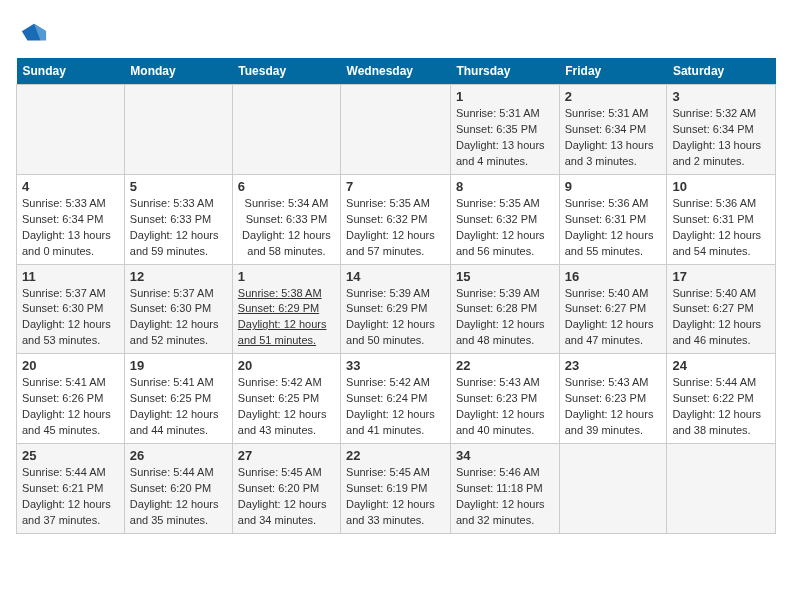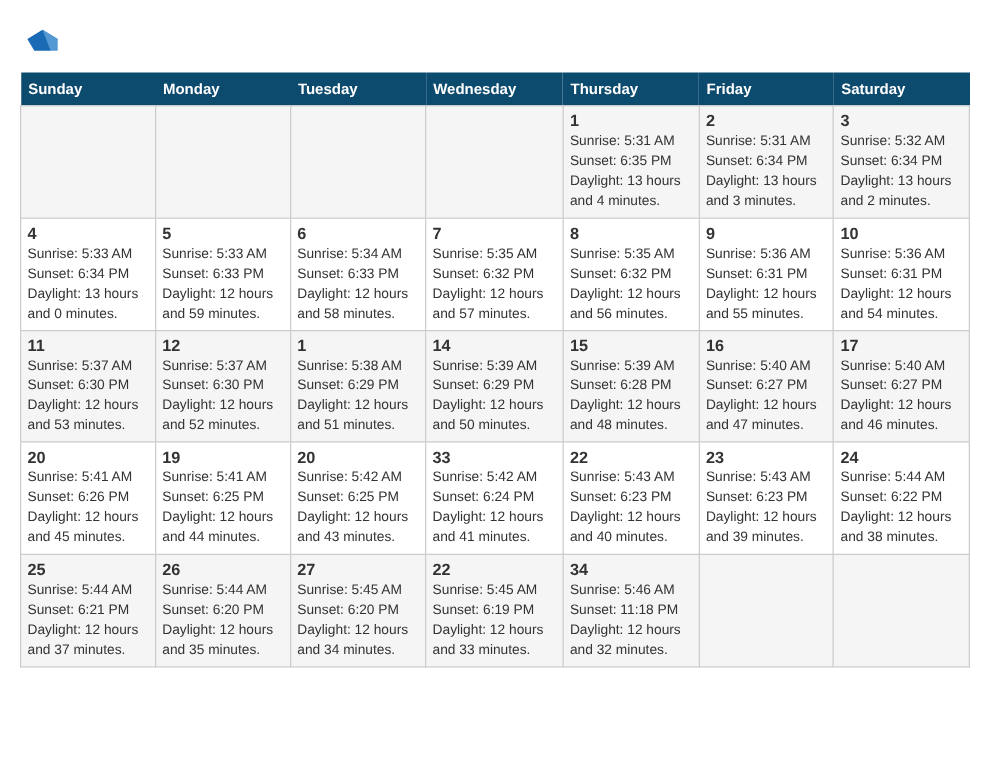"Sunday" thead tr th { background-color: #0c4a6e -> #0369a1 }
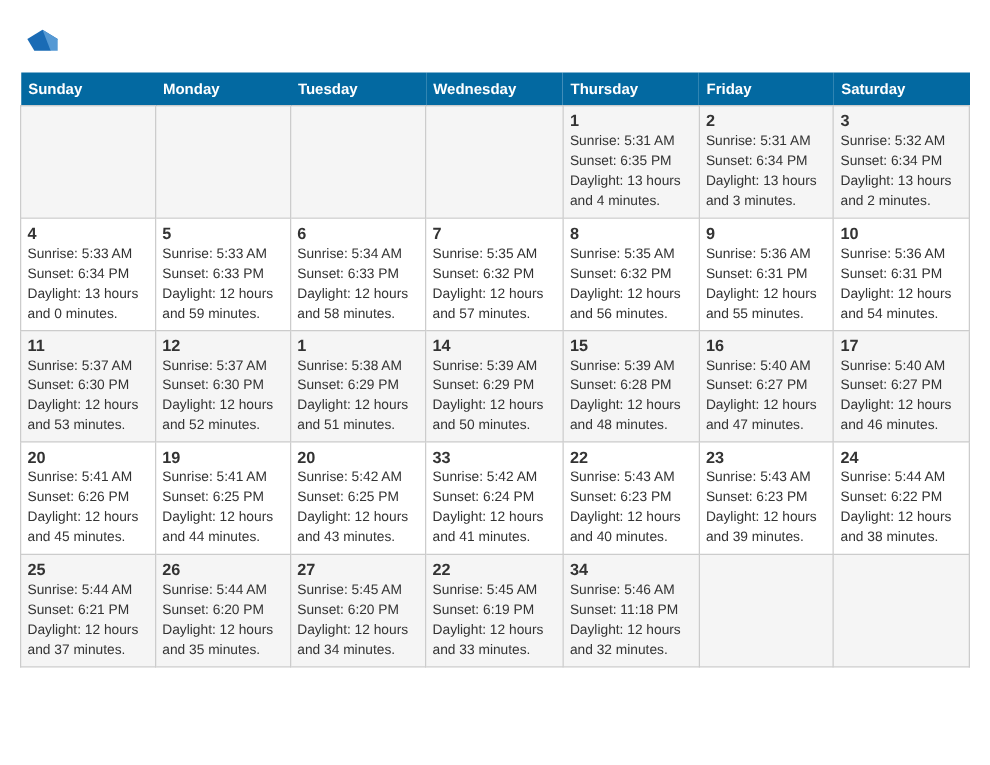"Sunrise: 5:34 AM" div.day-info { text-align: none -> center }
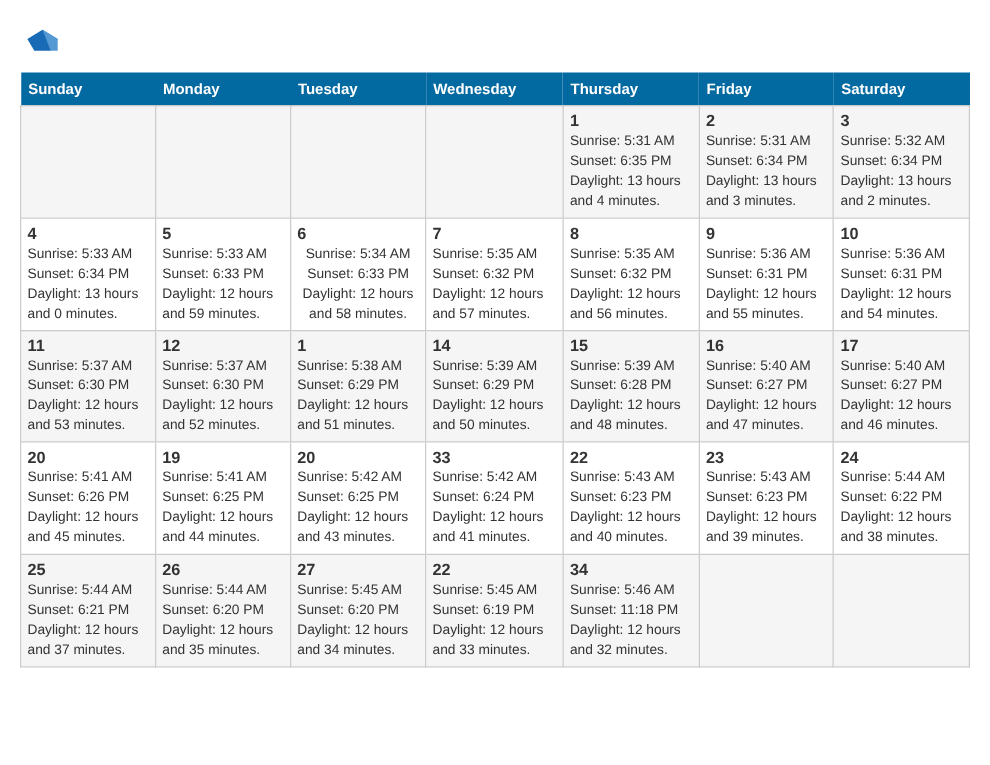"Sunrise: 5:38 AM" div.day-info { text-decoration: none -> underline }
